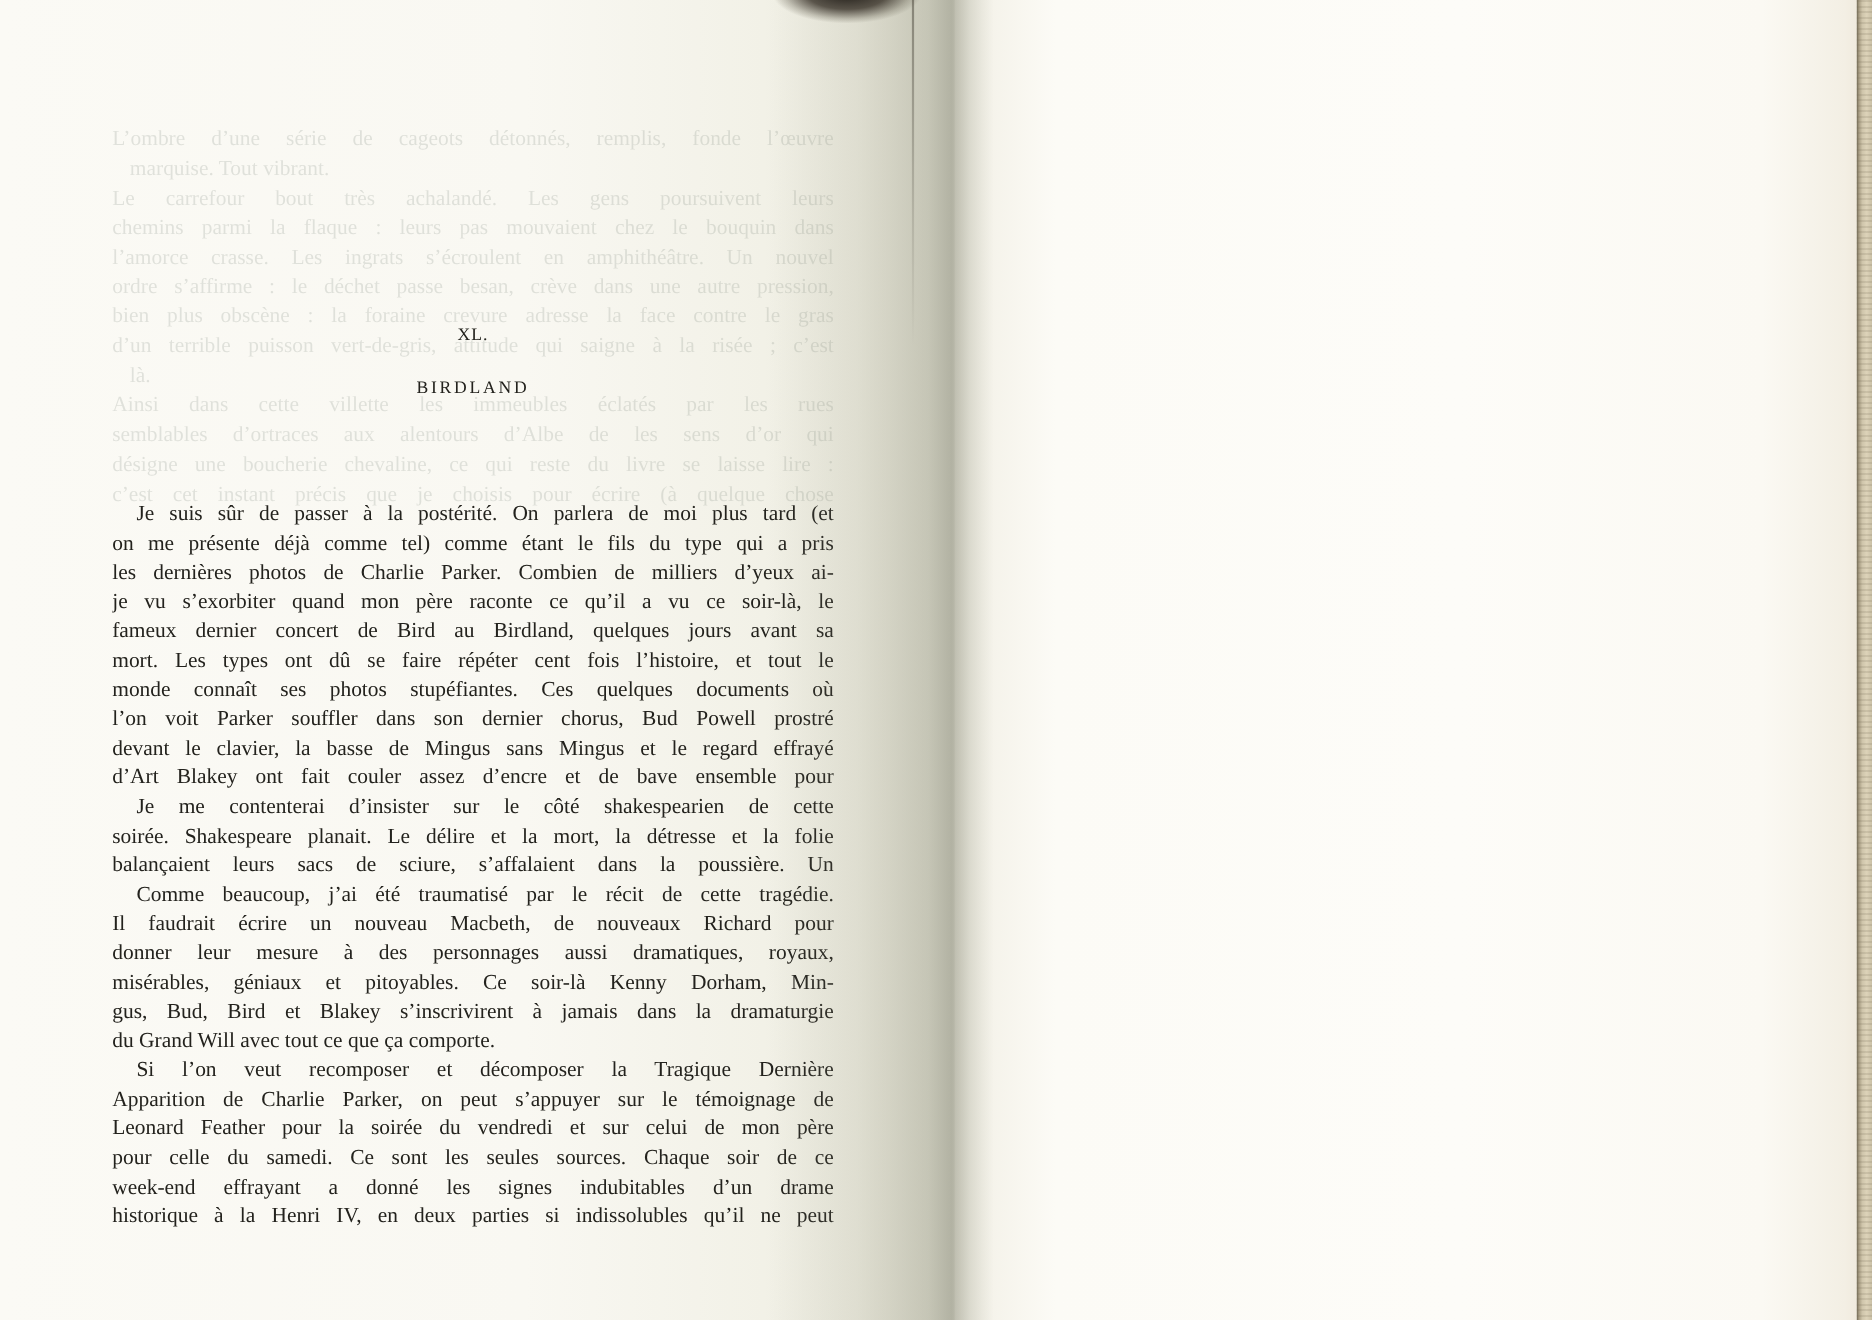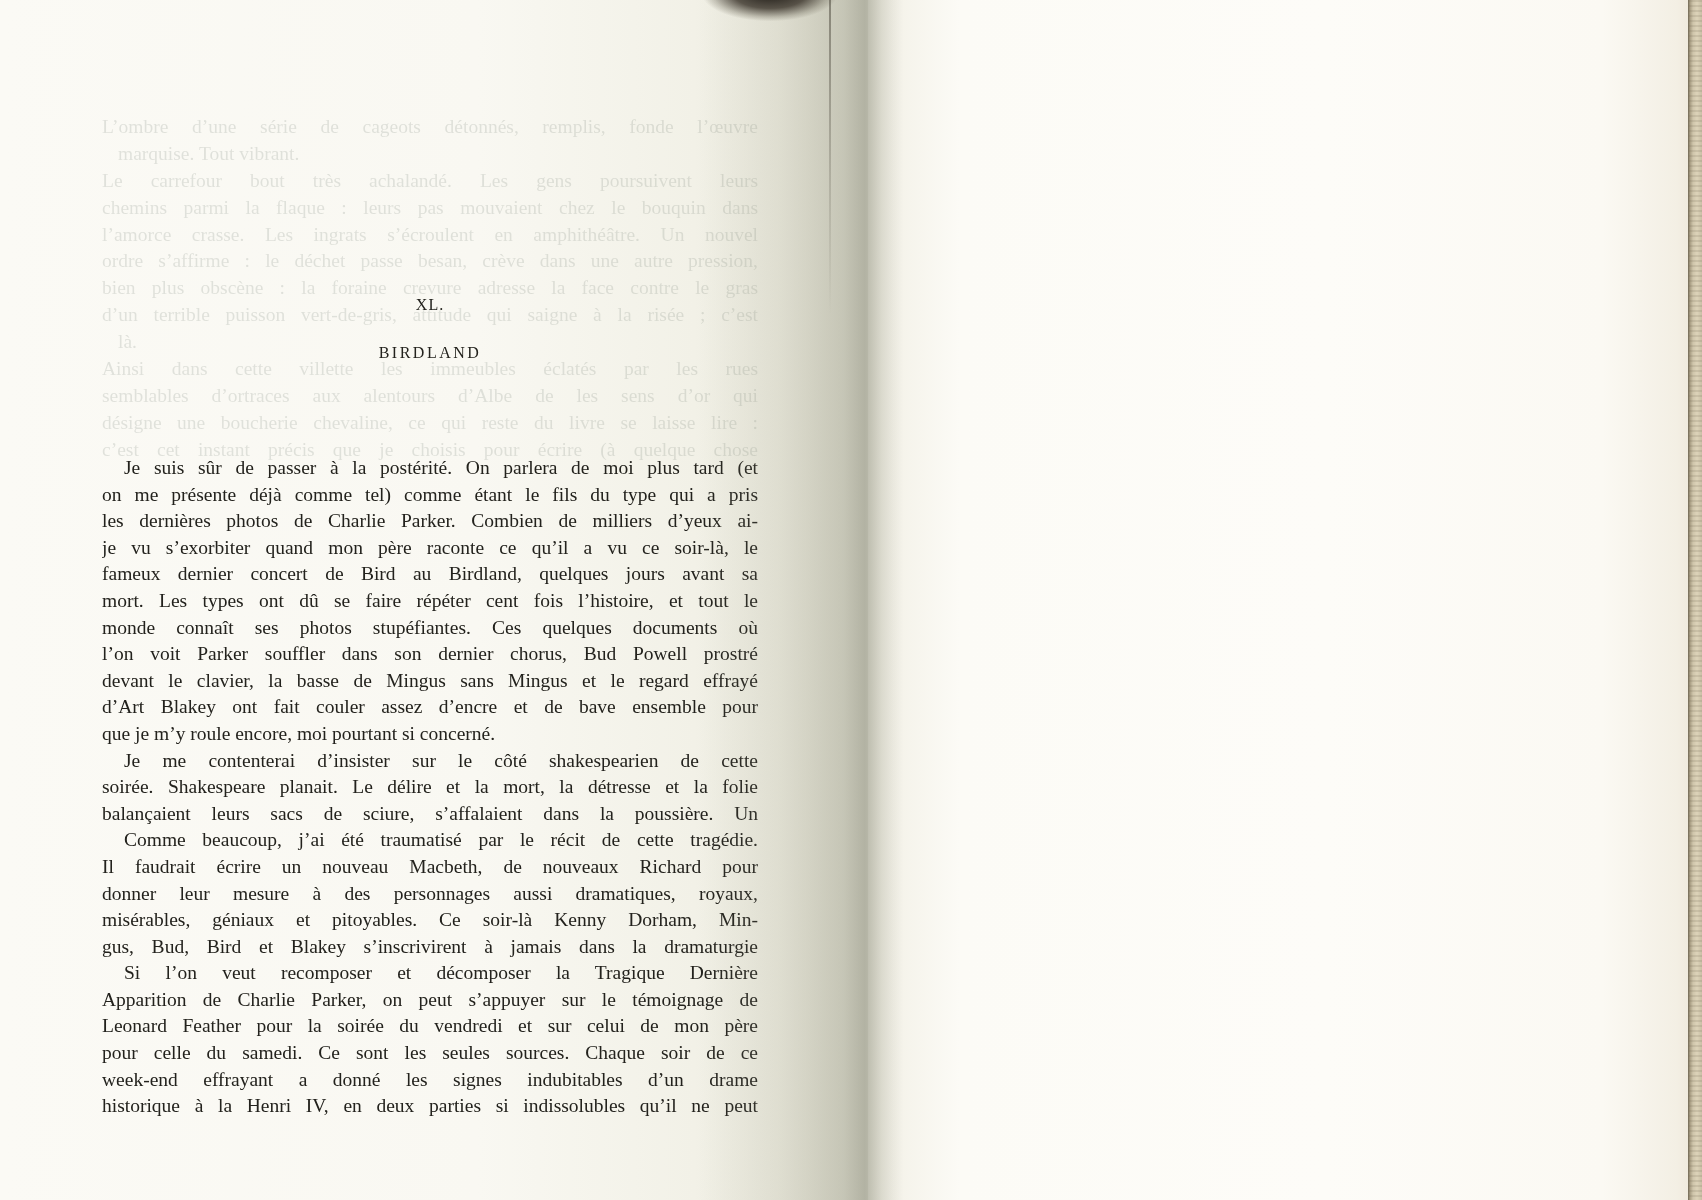"que je m’y roule encore," div.ln { html: <div>que je m’y roule encore, moi pourtant si concerné.</div> -> none }
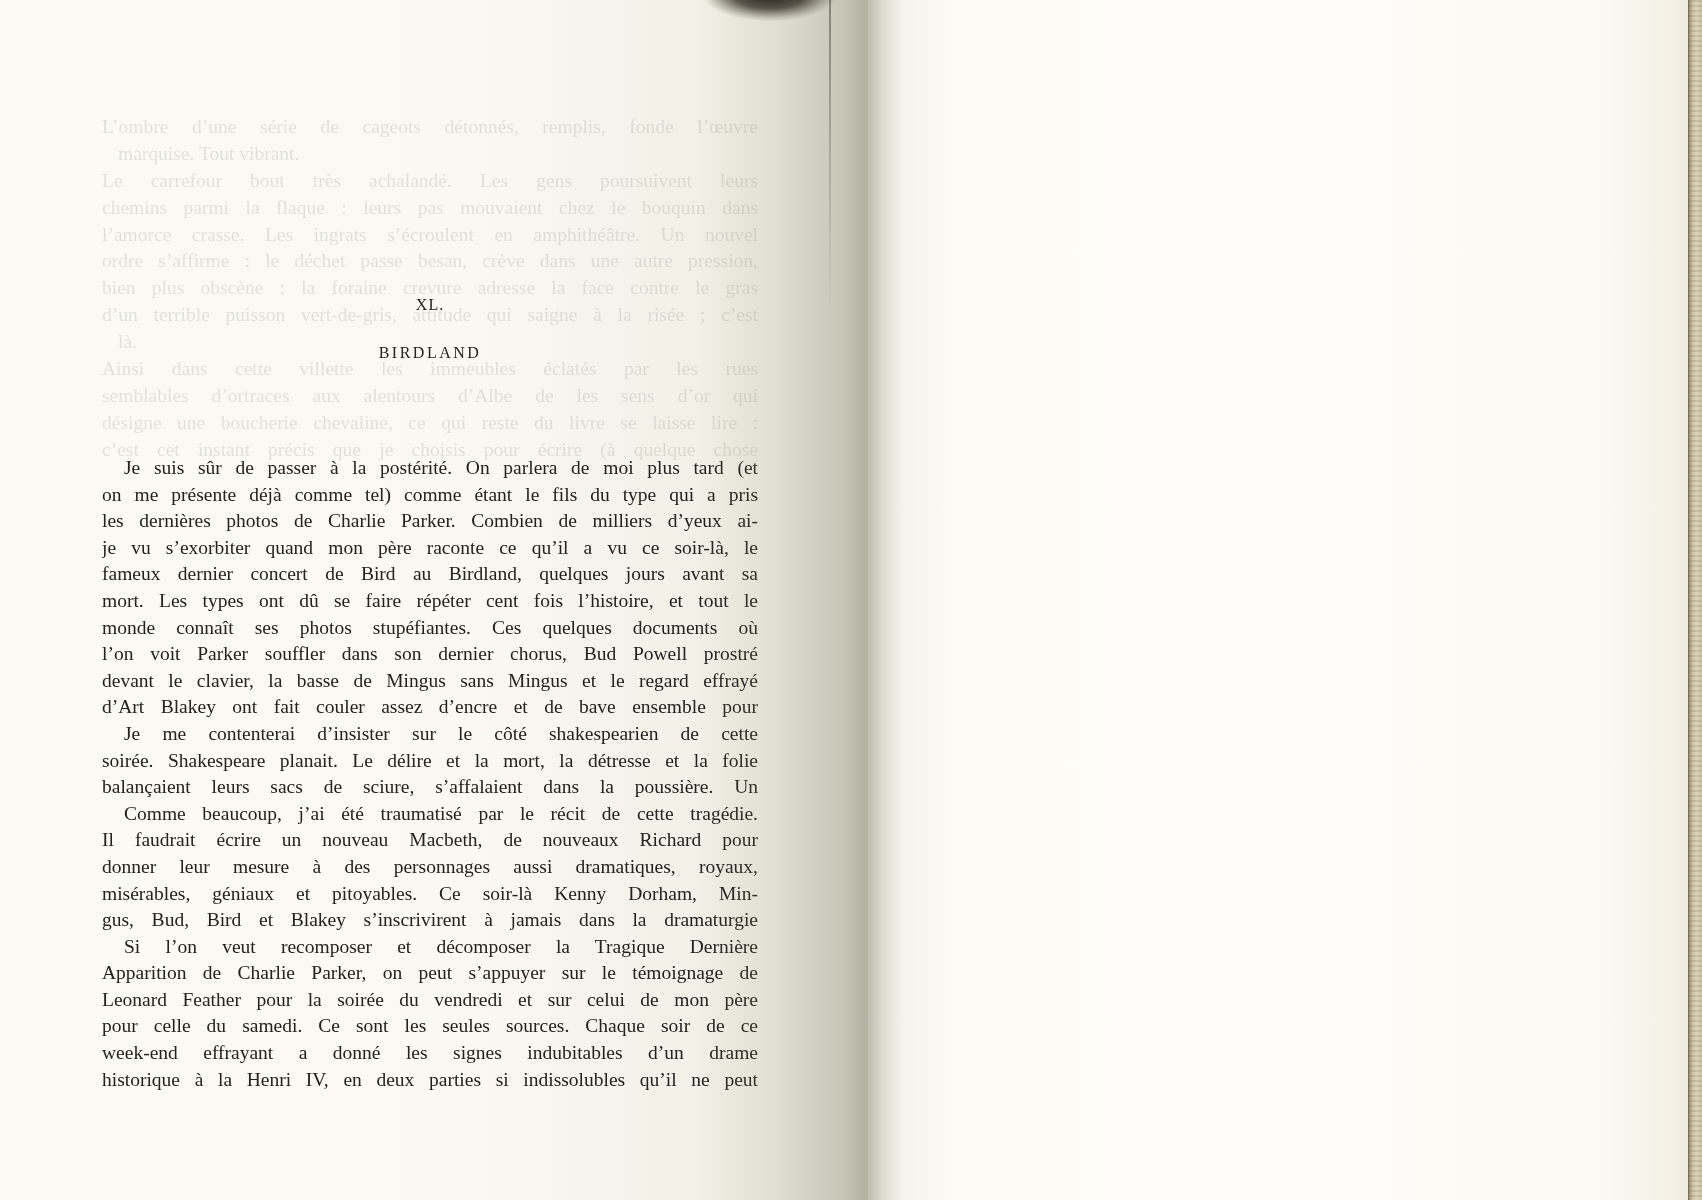"du Grand Will avec tout" div.ln { html: none -> <div>du Grand Will avec tout ce que ça comporte.</div> }
